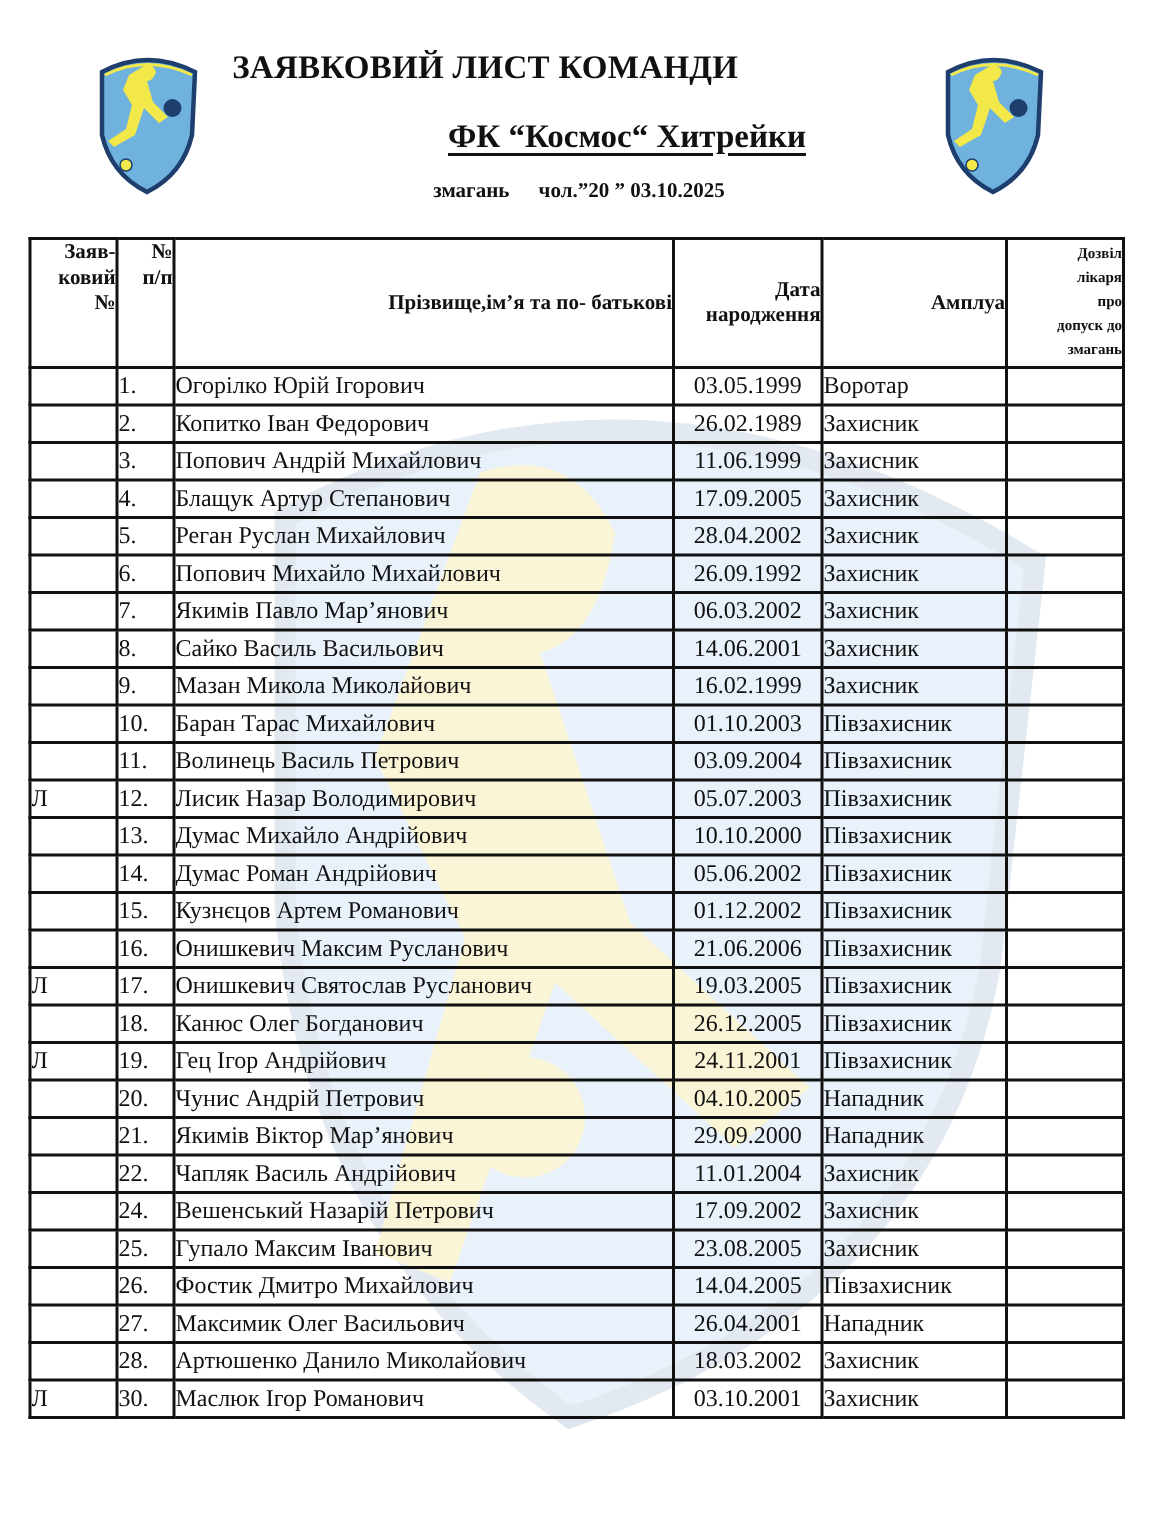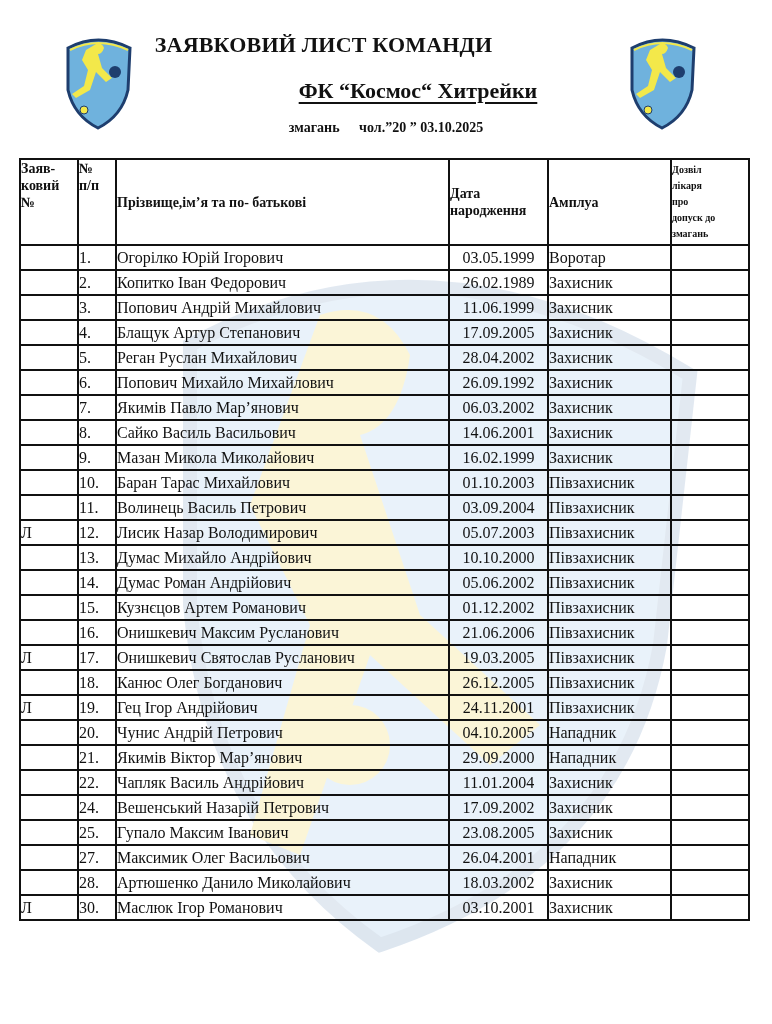"Заяв-" table.roster th { text-align: left -> right }
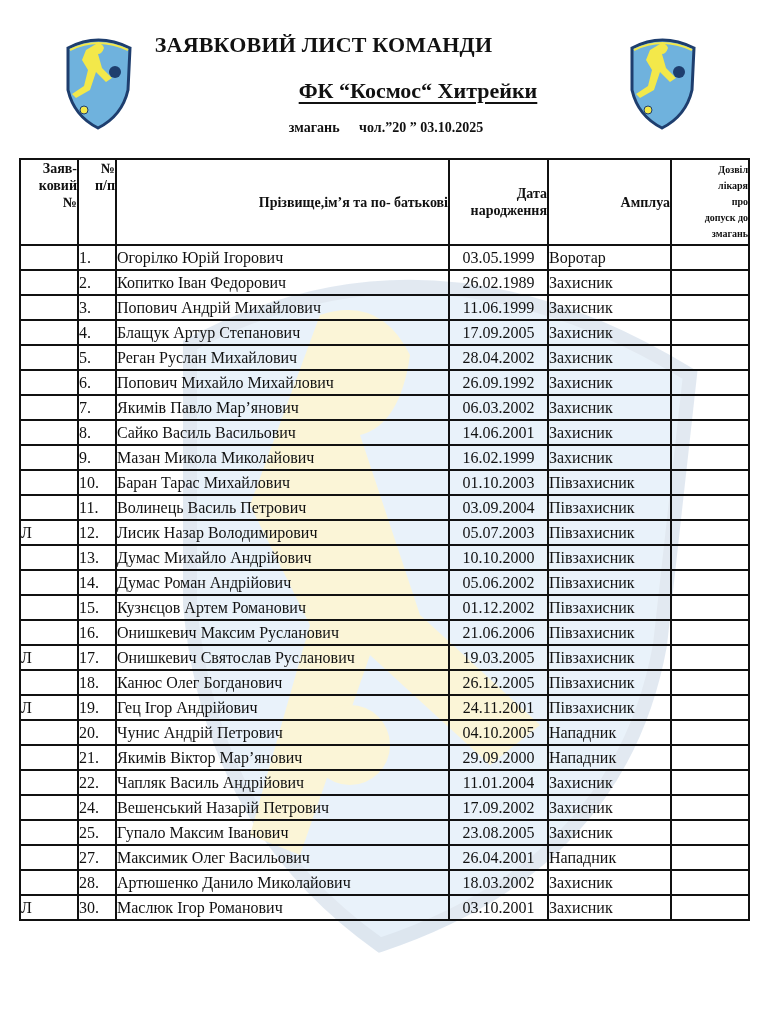"26." tr { html: none -> <tr> <td></td> <td>26.</td> <td>Фостик Дмитро Михайлович</td> <td>14.04.2005</td> <td>Півзахисник</td> <td></td> </tr> }
